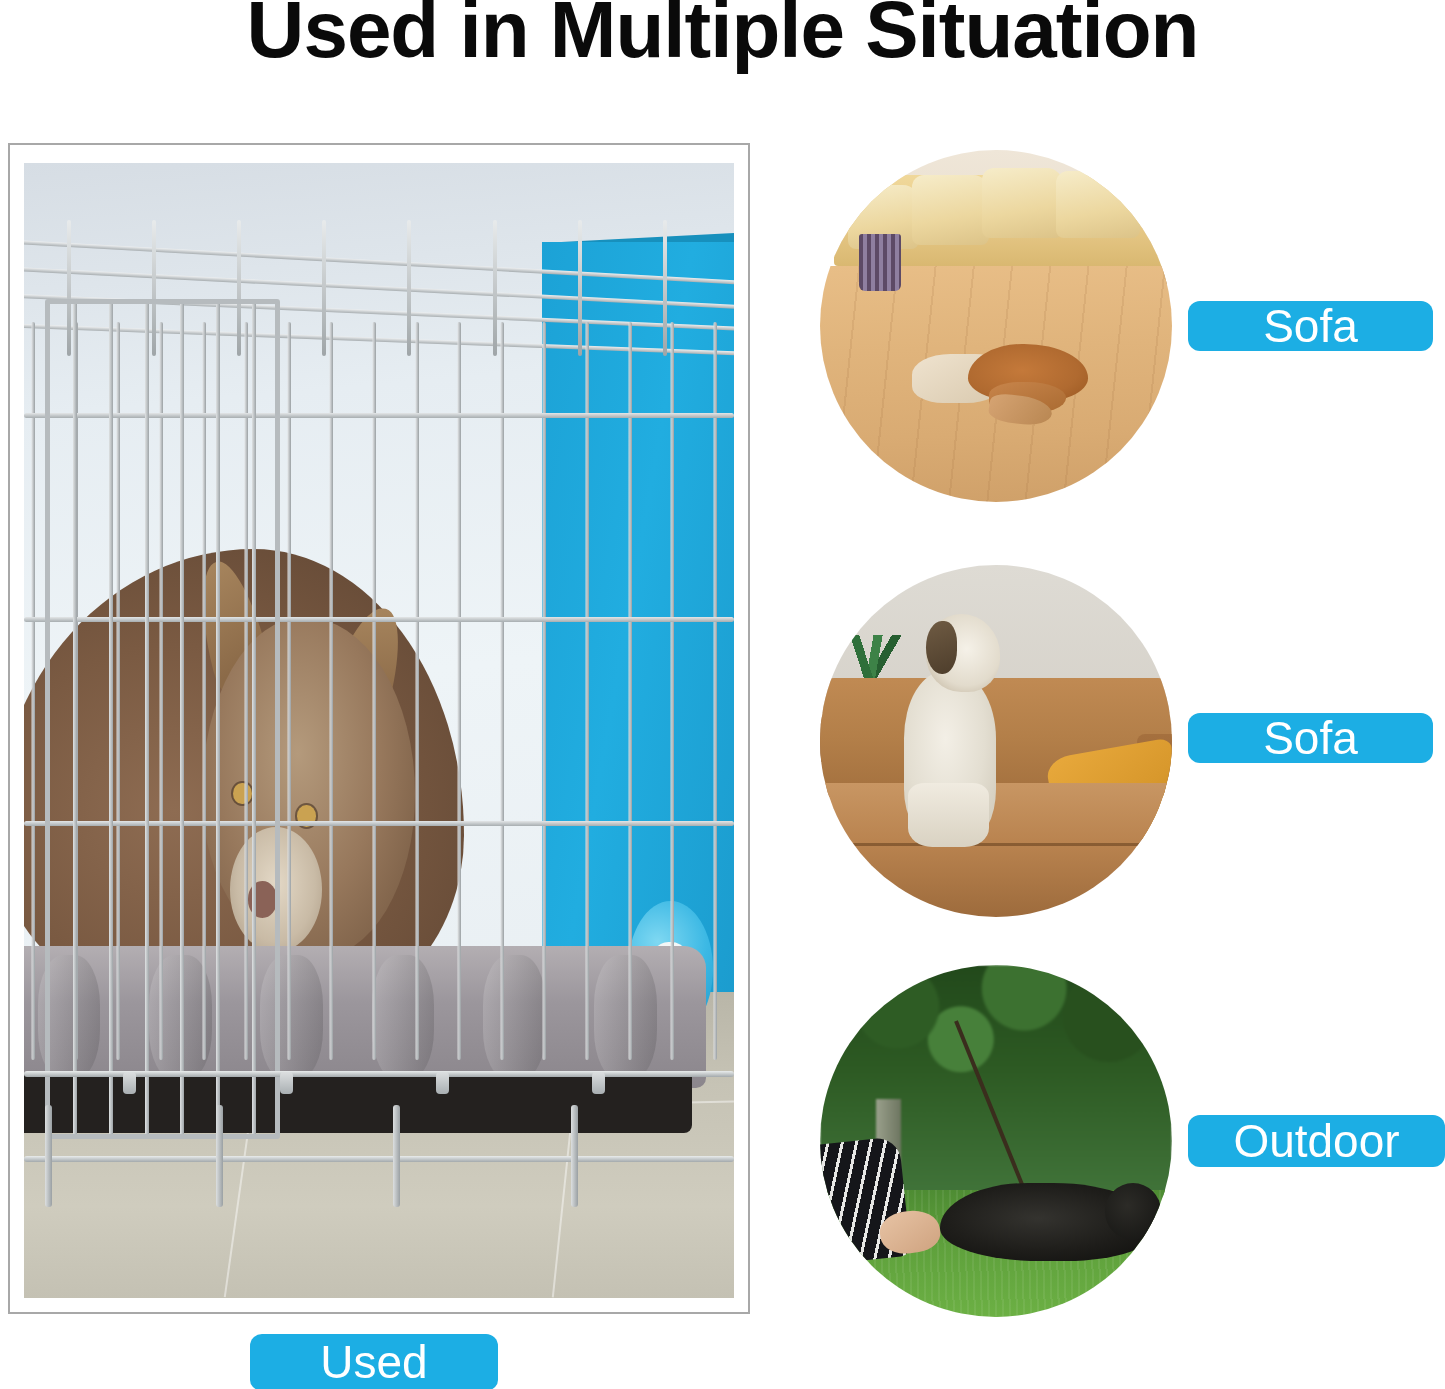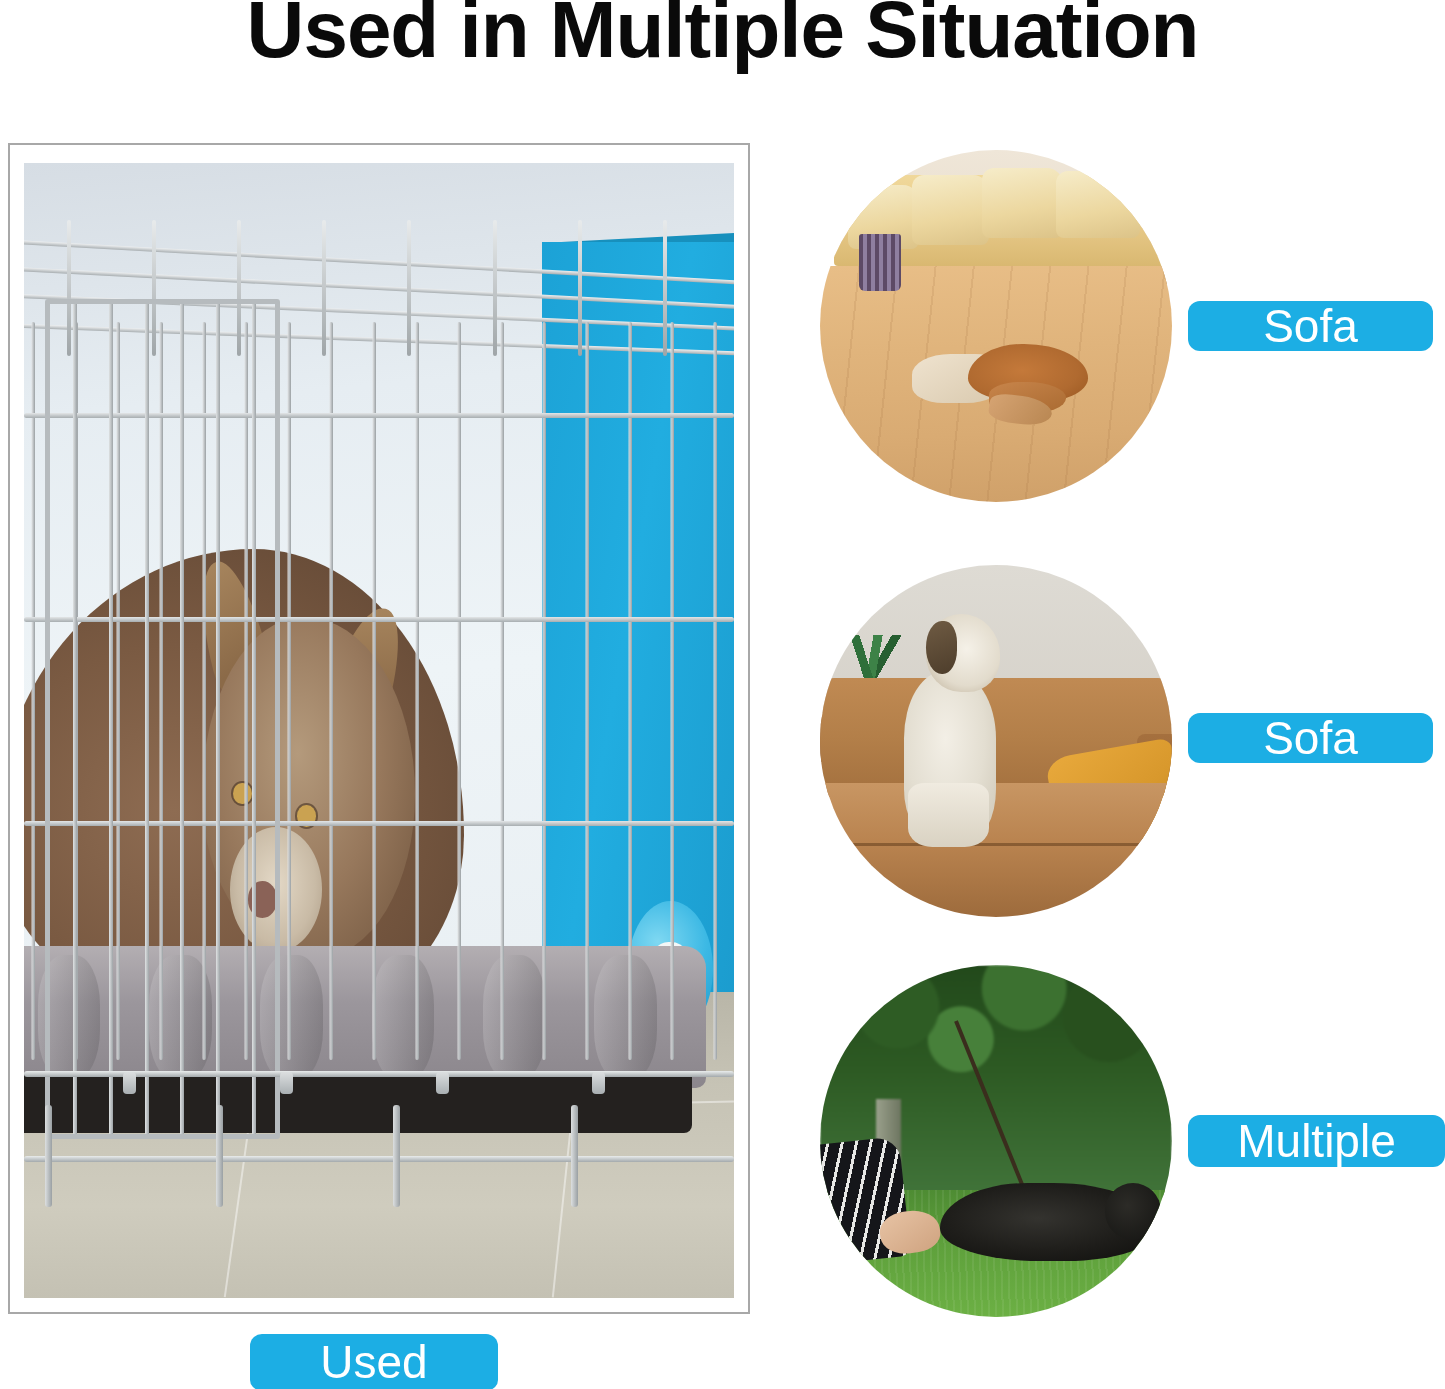"Multiple" div.badge { text: Multiple -> Outdoor }
